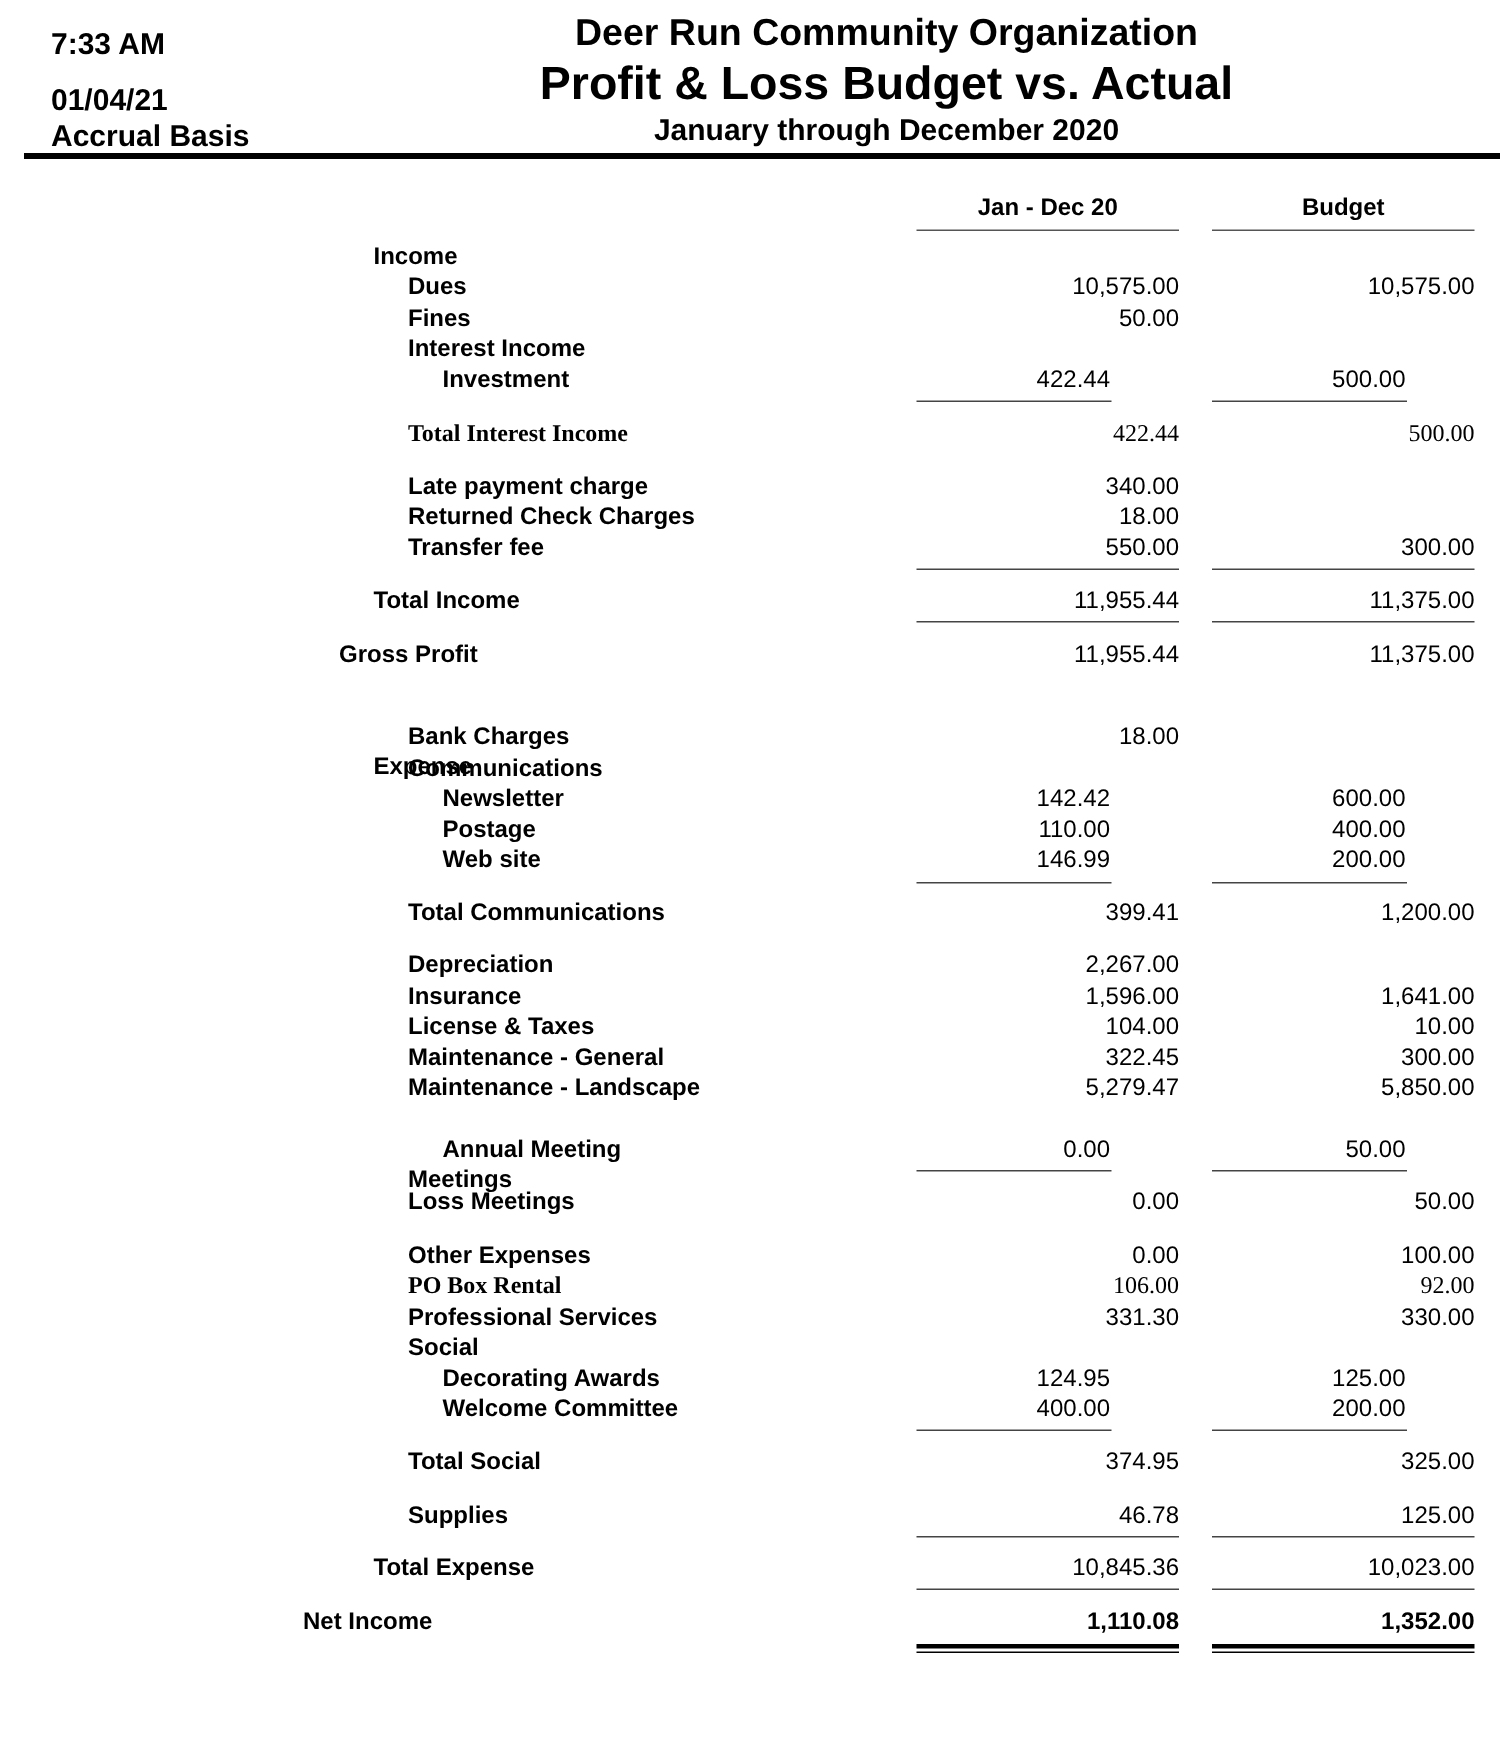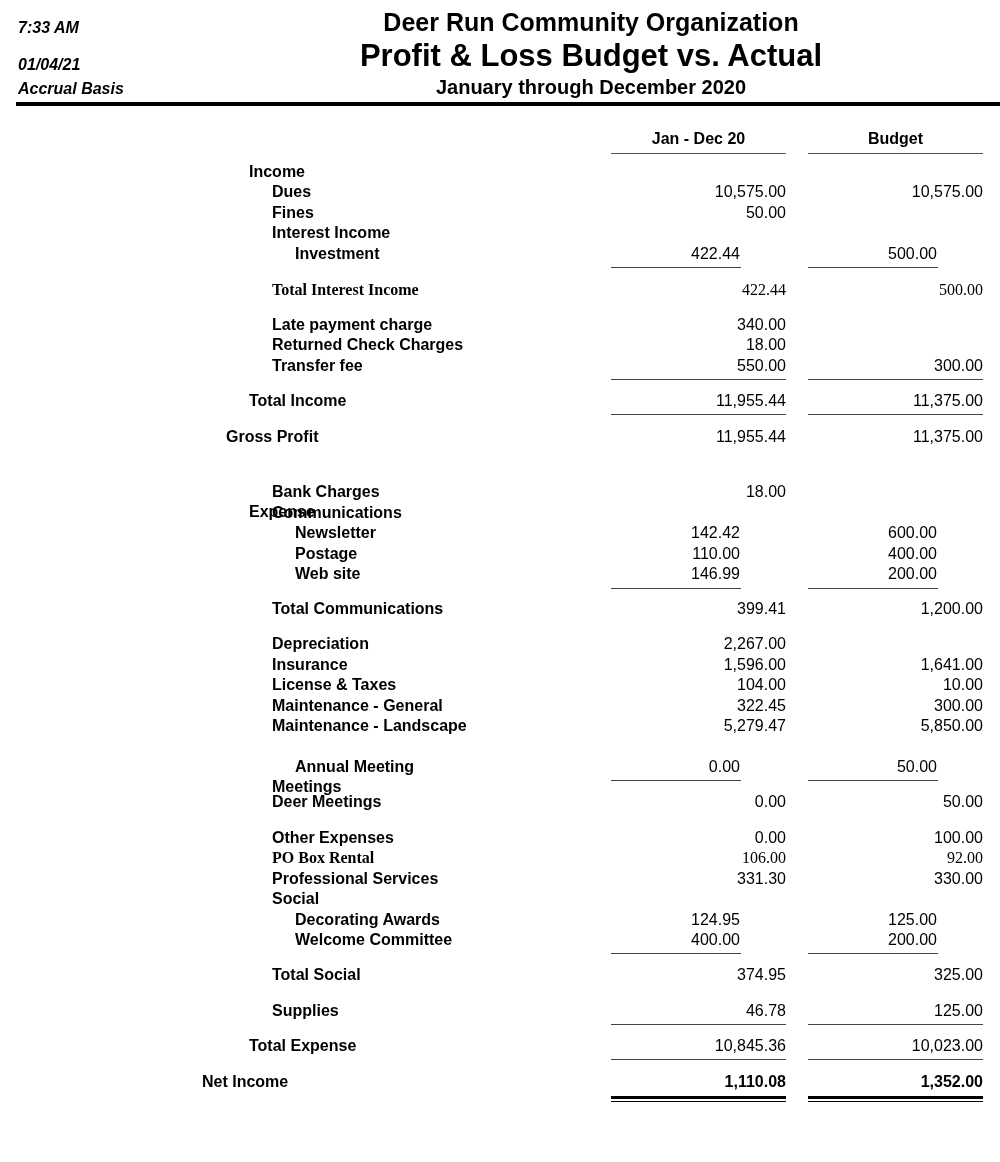"7:33 AM" .hdr-left { font-size: 16px -> 20px; font-style: italic -> none; left: 18px -> 34px }
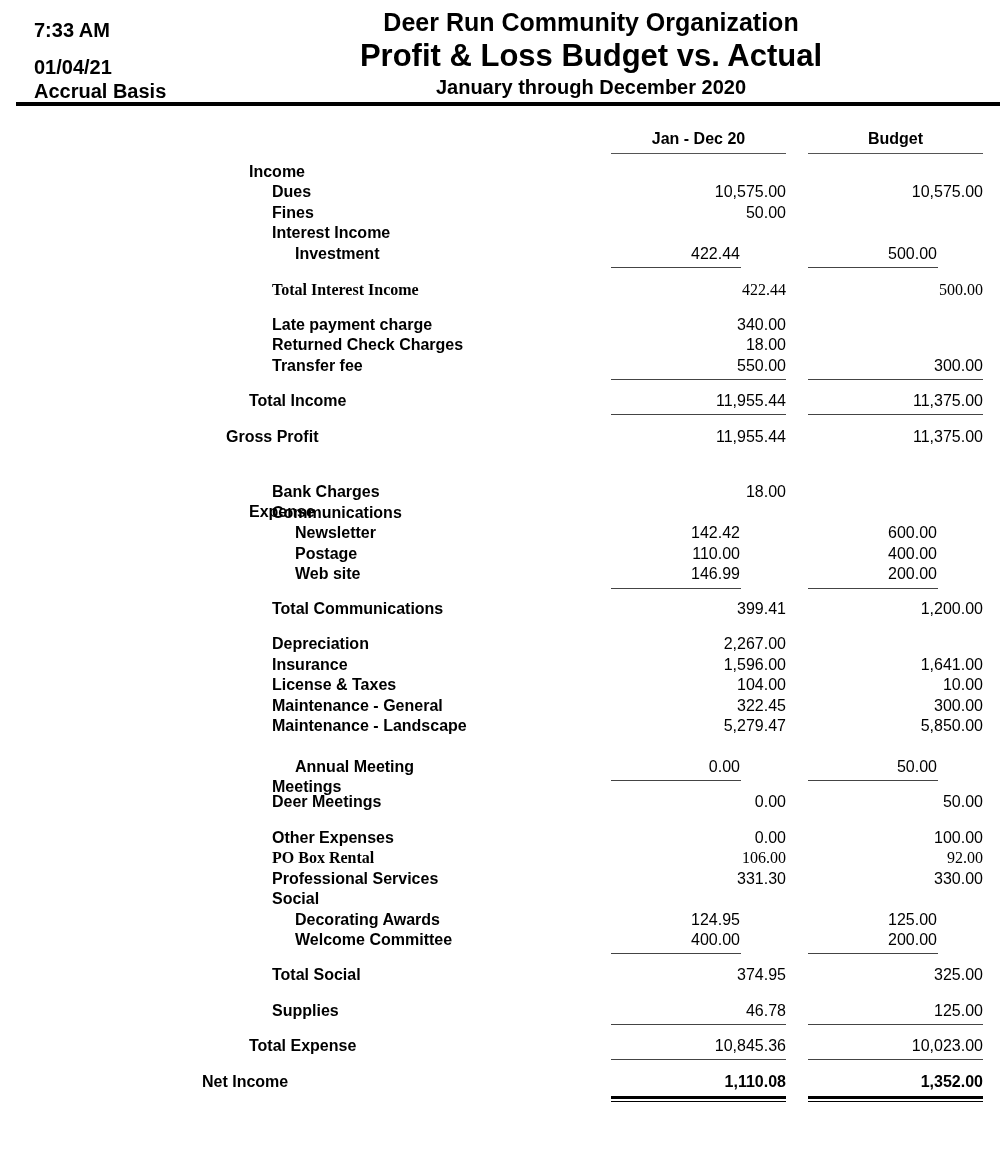"Deer Meetings" span.label { text: Deer -> Loss }
